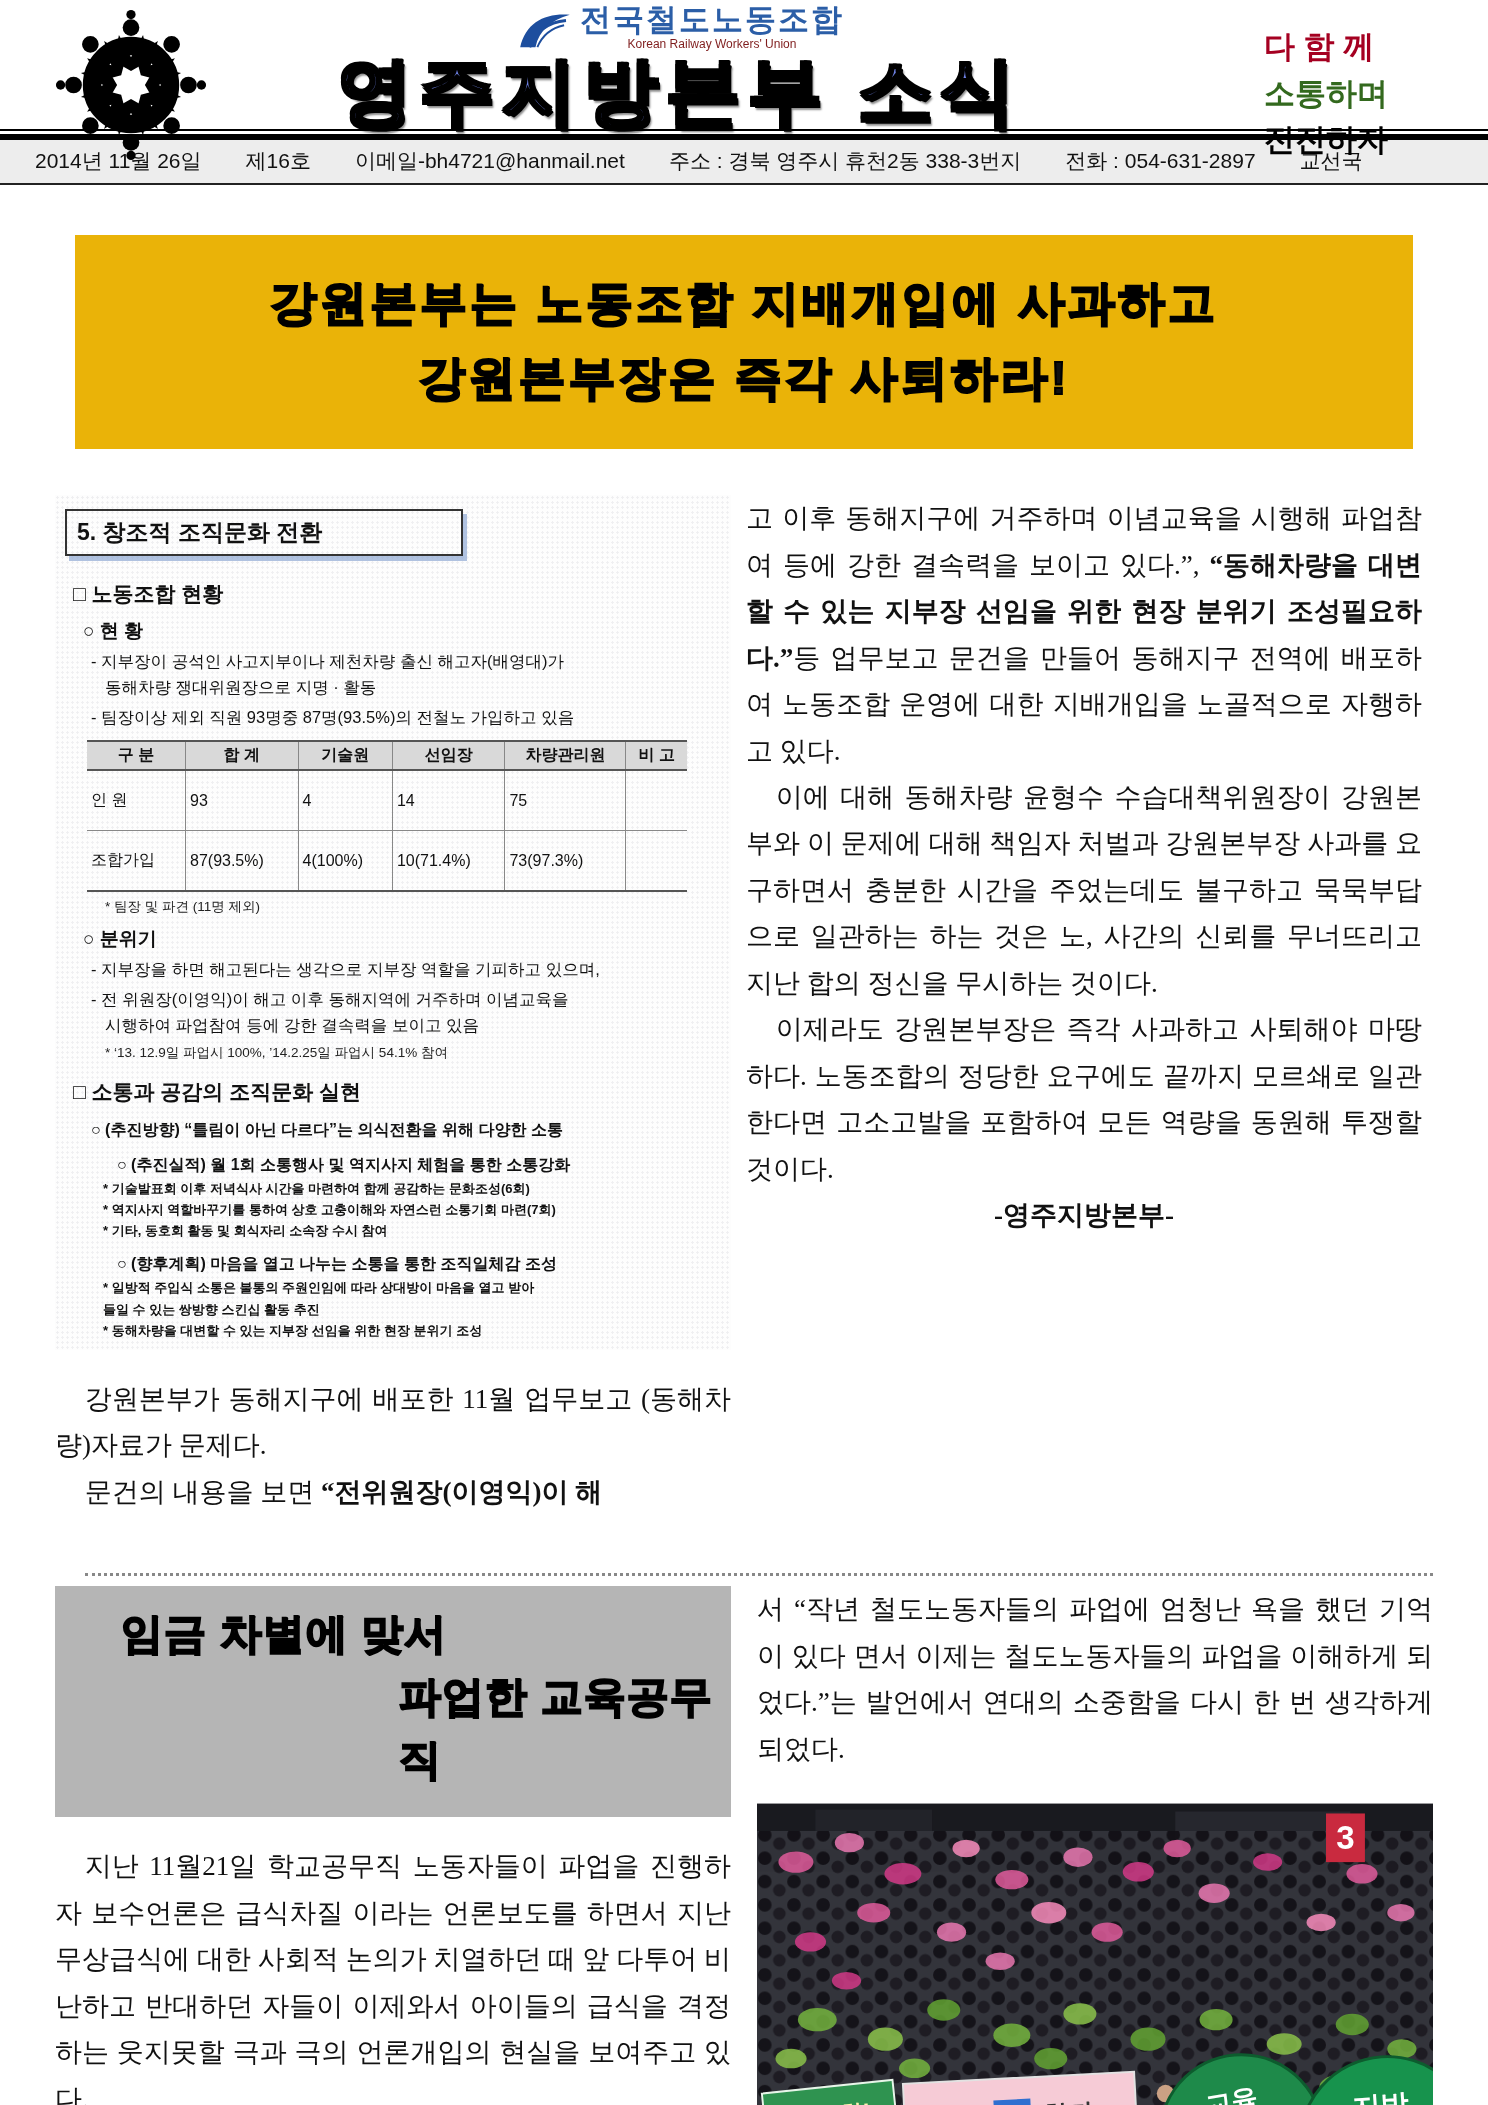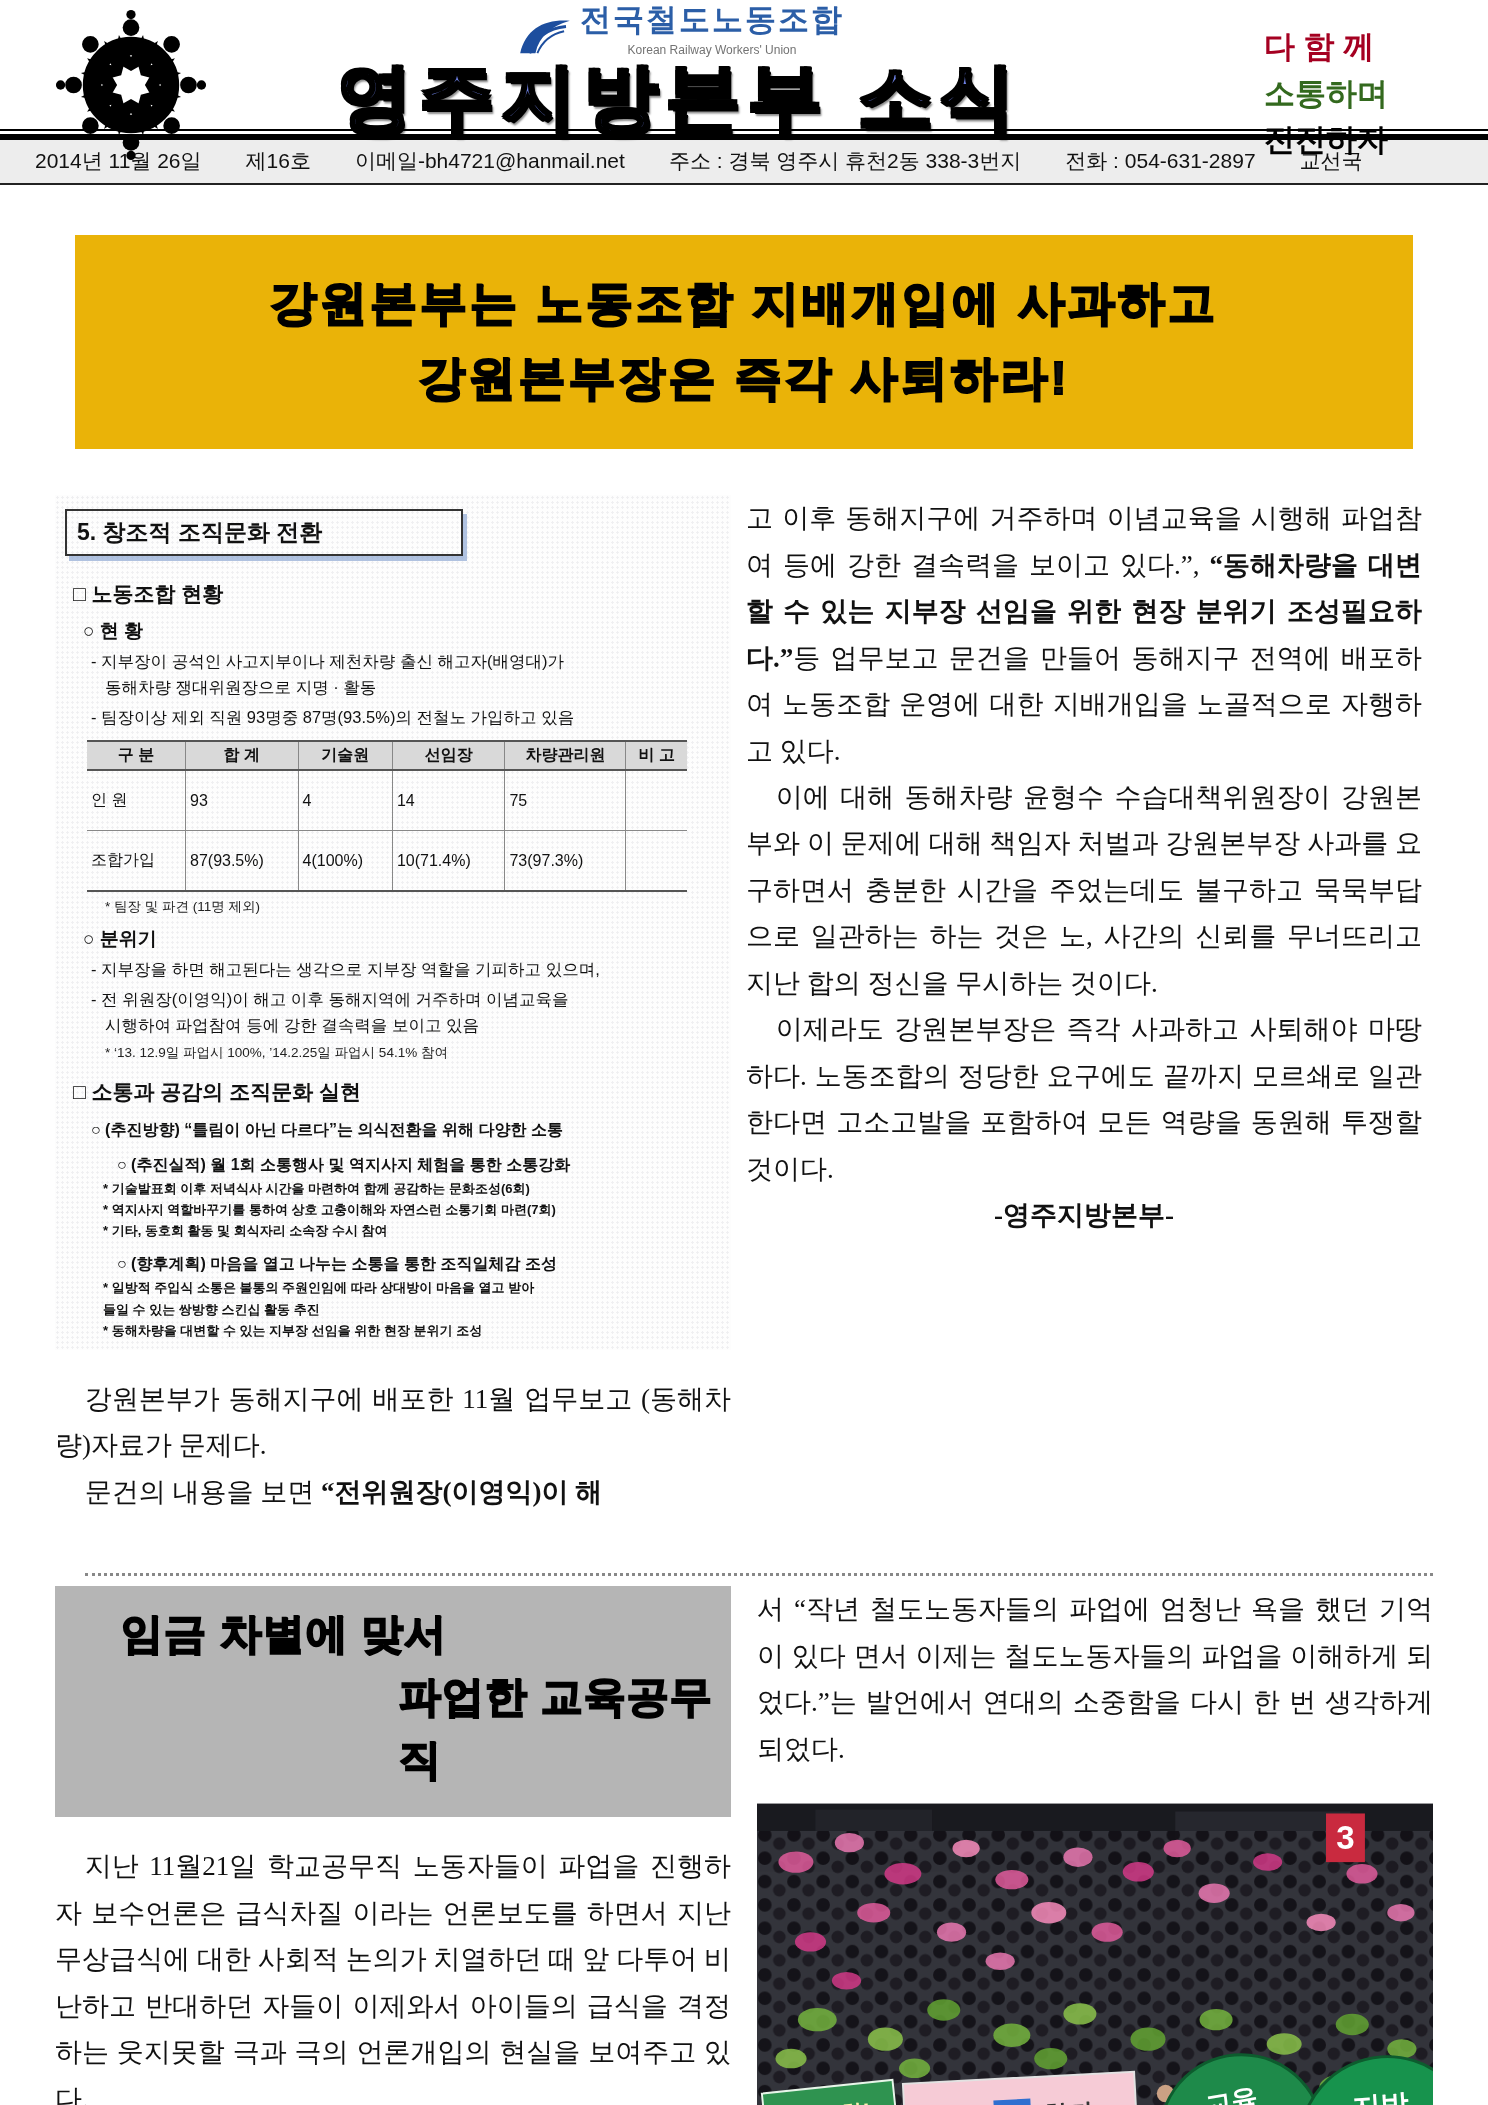"Korean Railway Workers' Union" .union-en { color: #737373 -> #7f1d1d; margin-top: 8px -> 2px }
